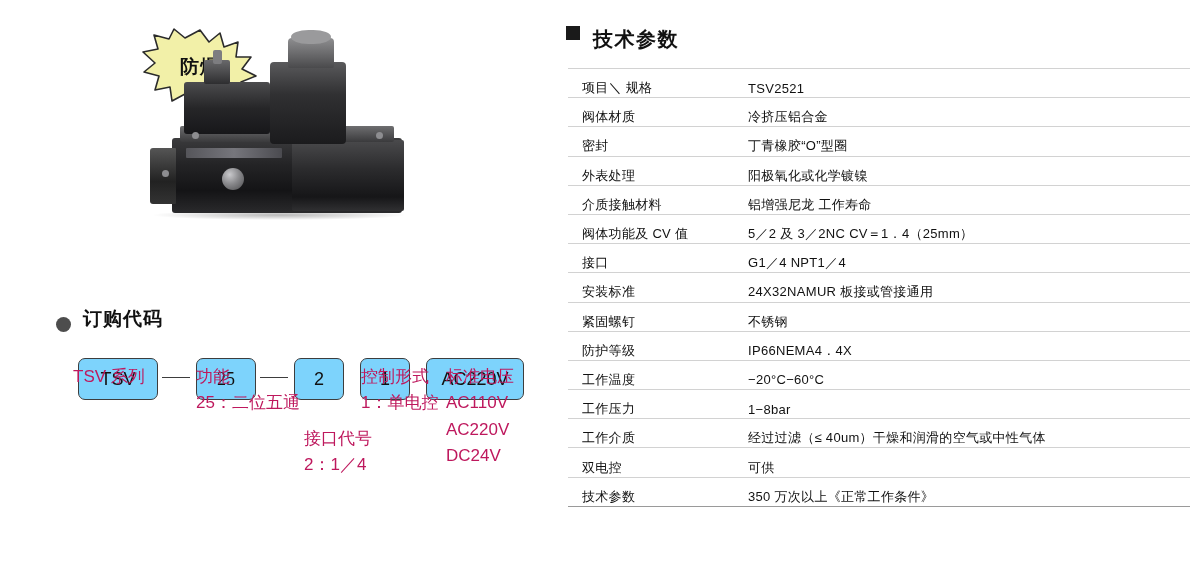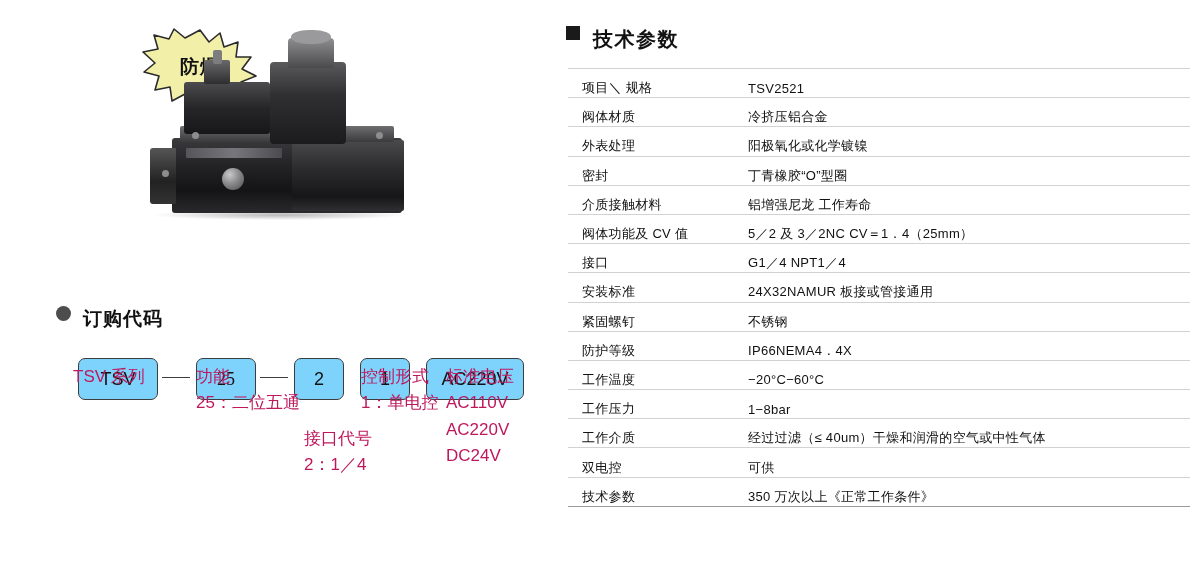"外表处理" tr { order: before "密封" -> after "密封" }
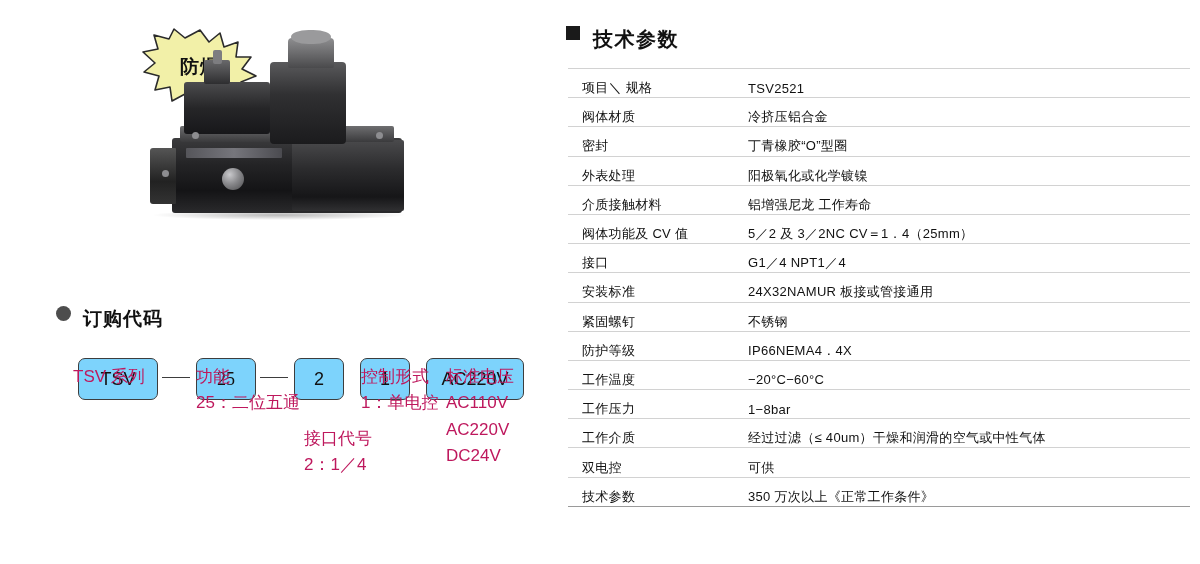"订购代码" #order-code-header { align-items: flex-start -> flex-end }
